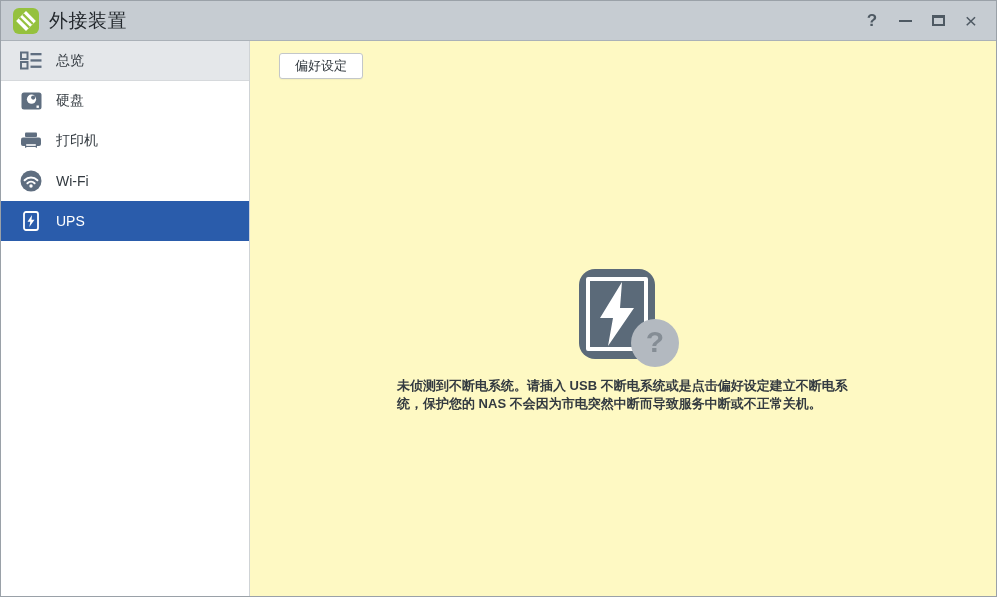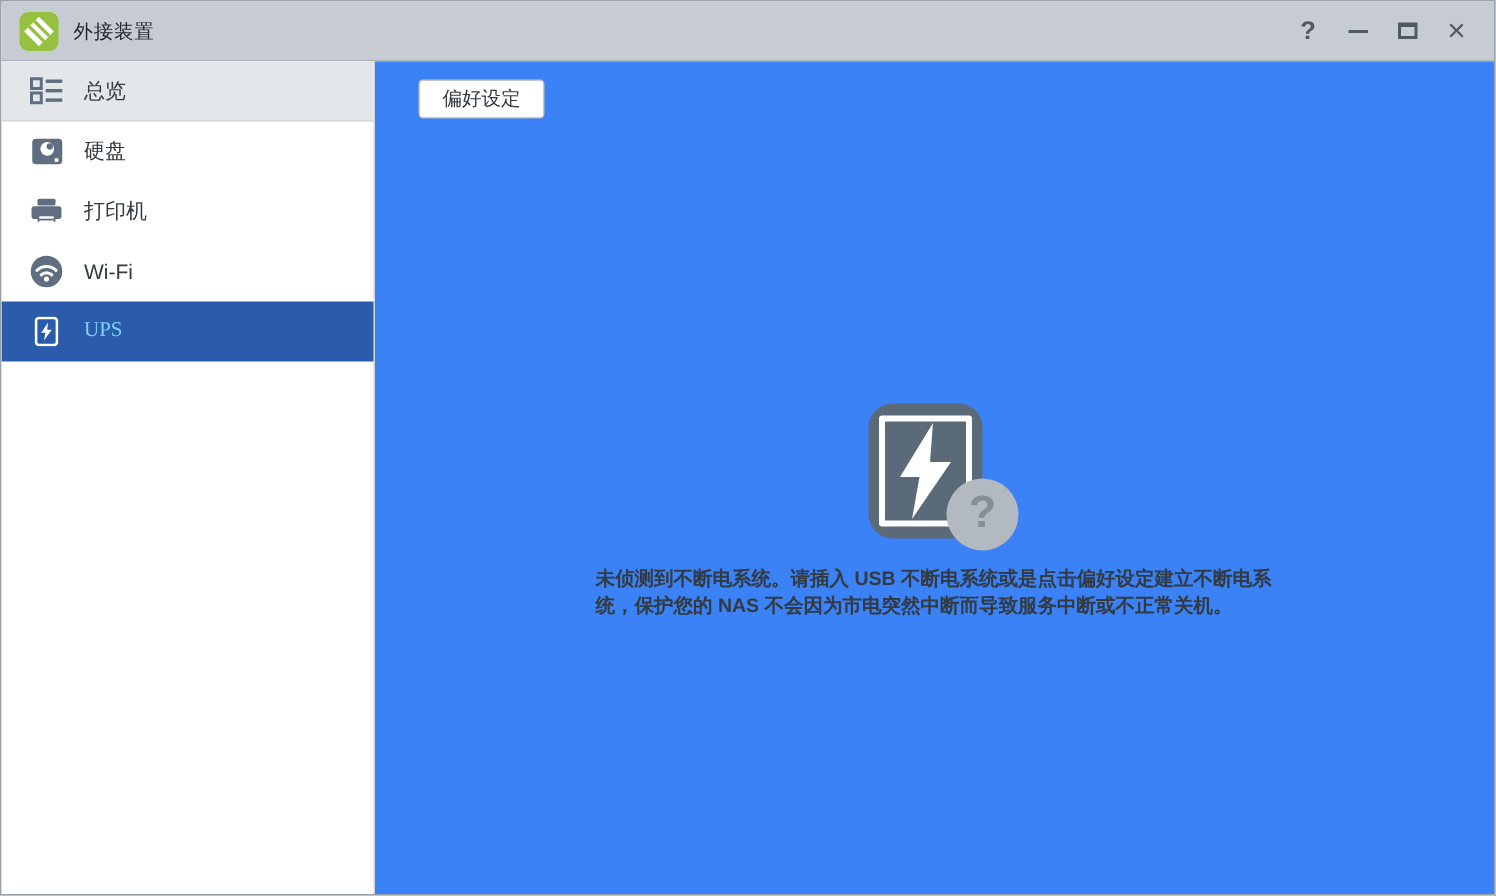"外接装置" .titlebar-title { font-size: 13px -> 19px }
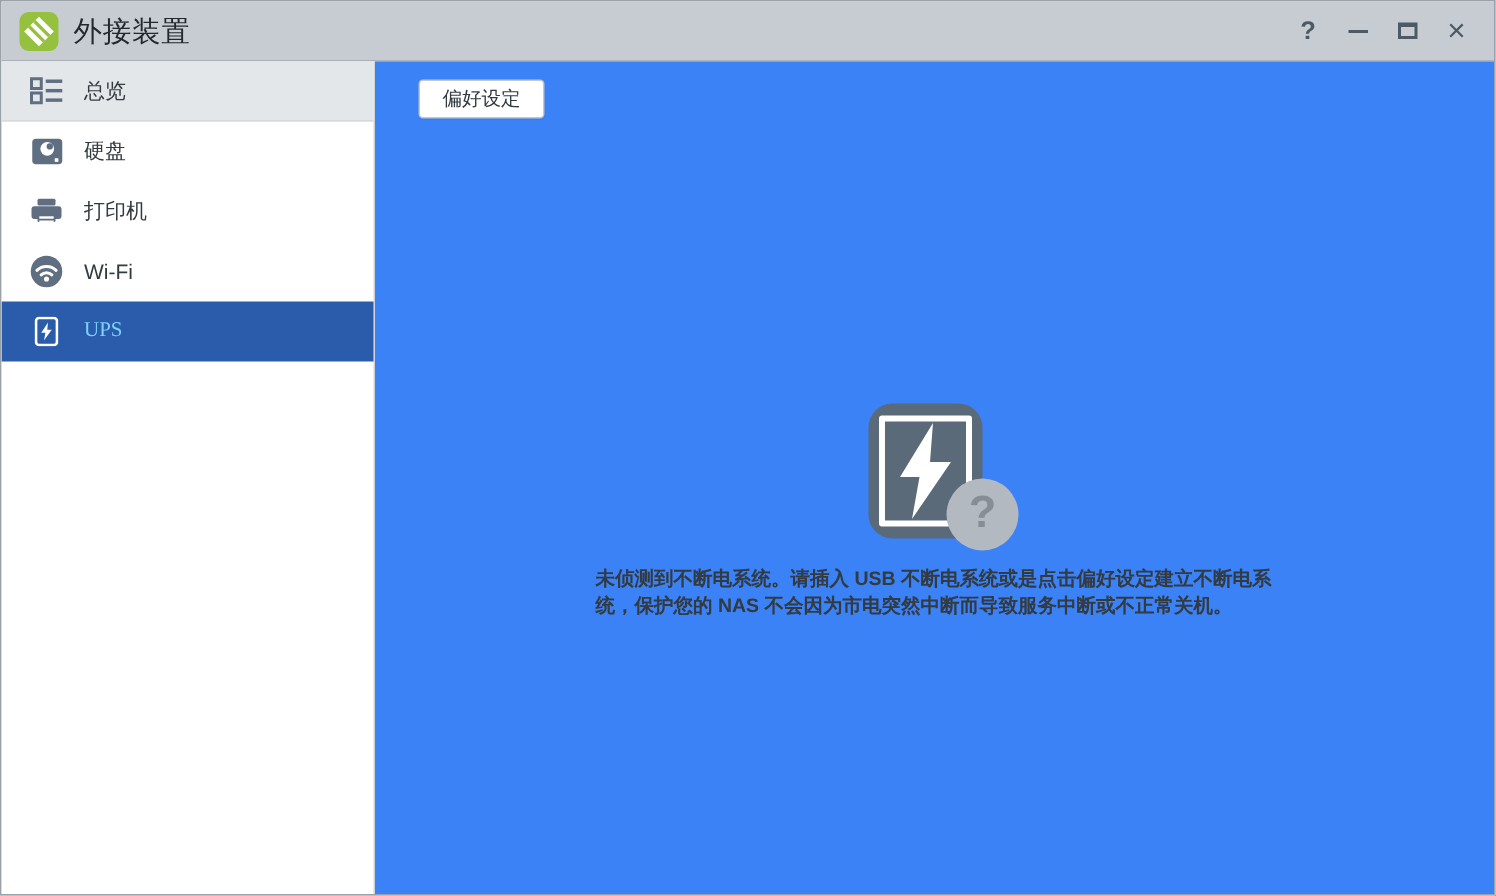"偏好设定" .main { background: #3b82f6 -> #fef9c3 }
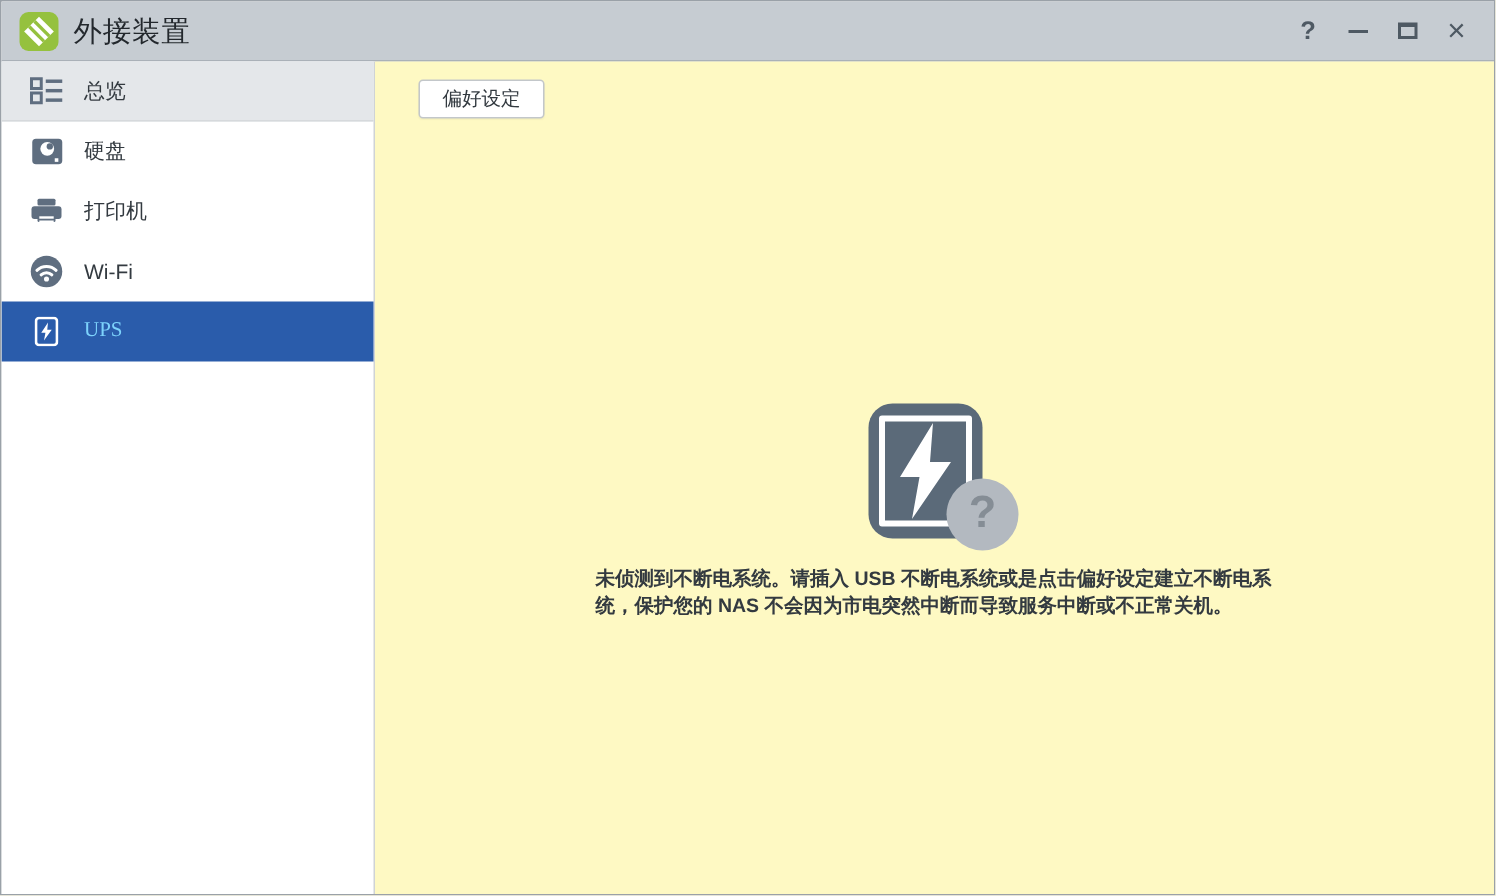"UPS" .side-item.state-selected { color: #7dd3fc -> #ffffff; font-family: Liberation Serif, serif -> none }
